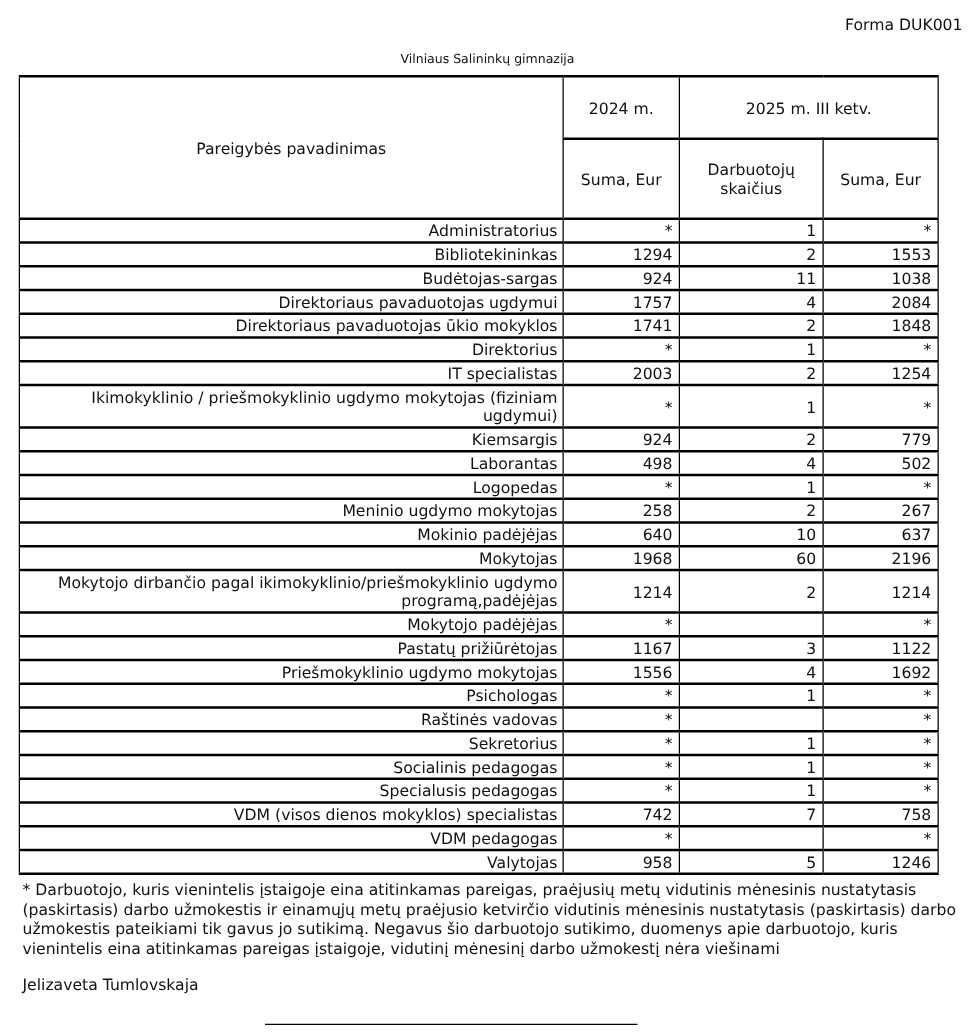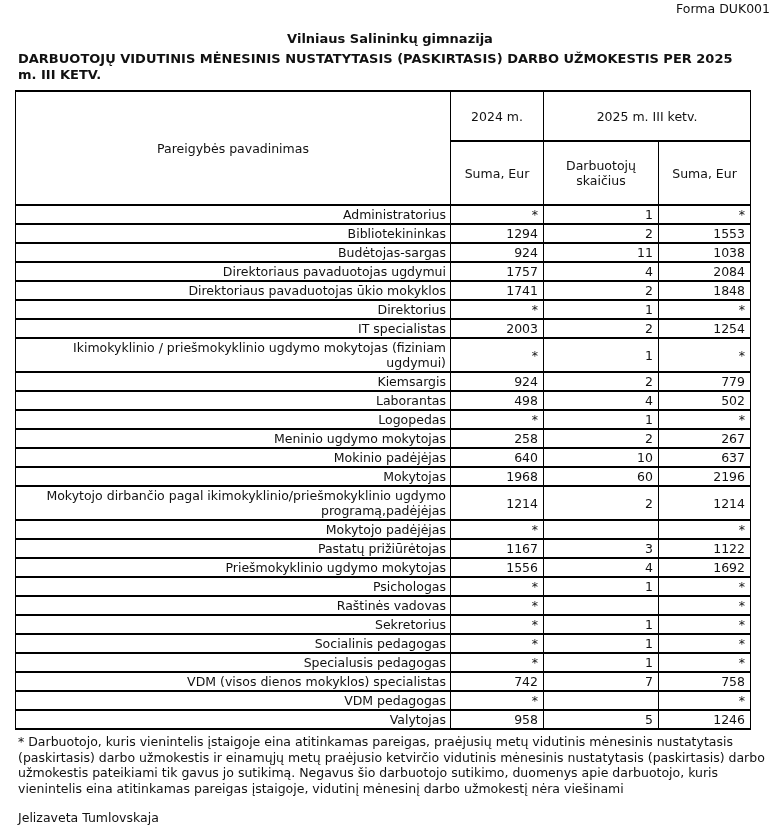"Forma DUK001" .form-label { padding: 1px 10px 0 0 -> 12px 10px 0 0 }
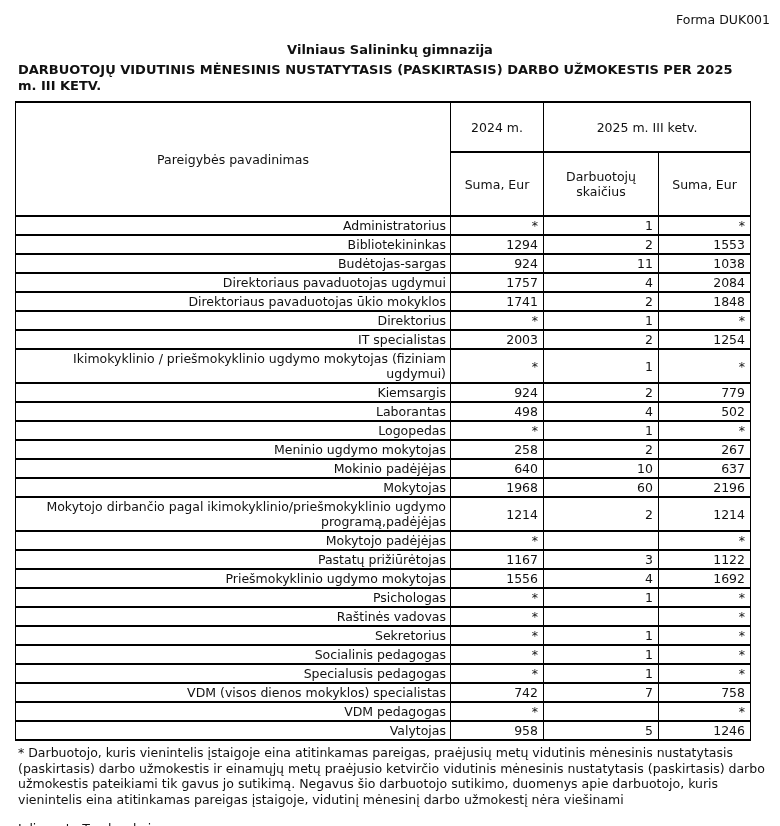"Vilniaus Salininkų gimnazija" .org-name { font-size: 13px -> 10px; font-weight: bold -> normal }
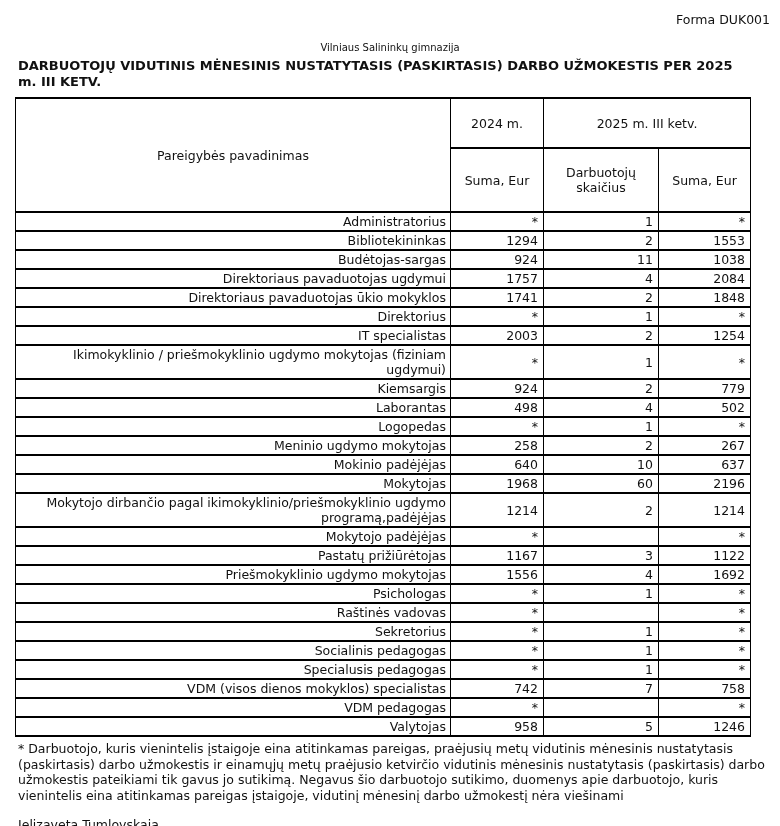"DARBUOTOJŲ VIDUTINIS MĖNESINIS" div.doc-title { html: <div>DARBUOTOJŲ VIDUTINIS MĖNESINIS NUSTATYTASIS (PASKIRTASIS) DARBO UŽMOKESTIS PER 2025 m. III KETV.</div> -> none }
